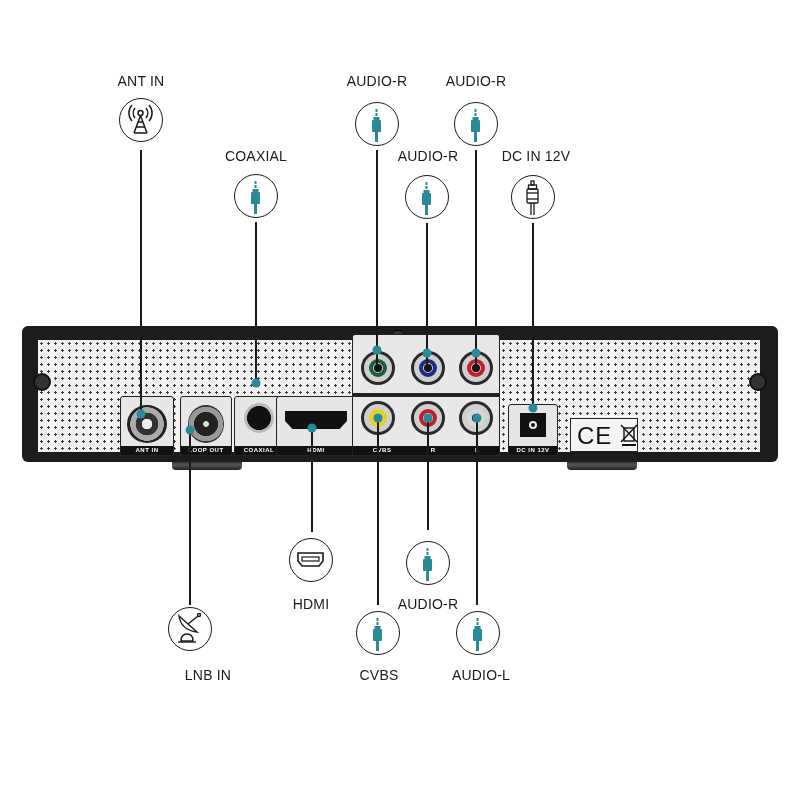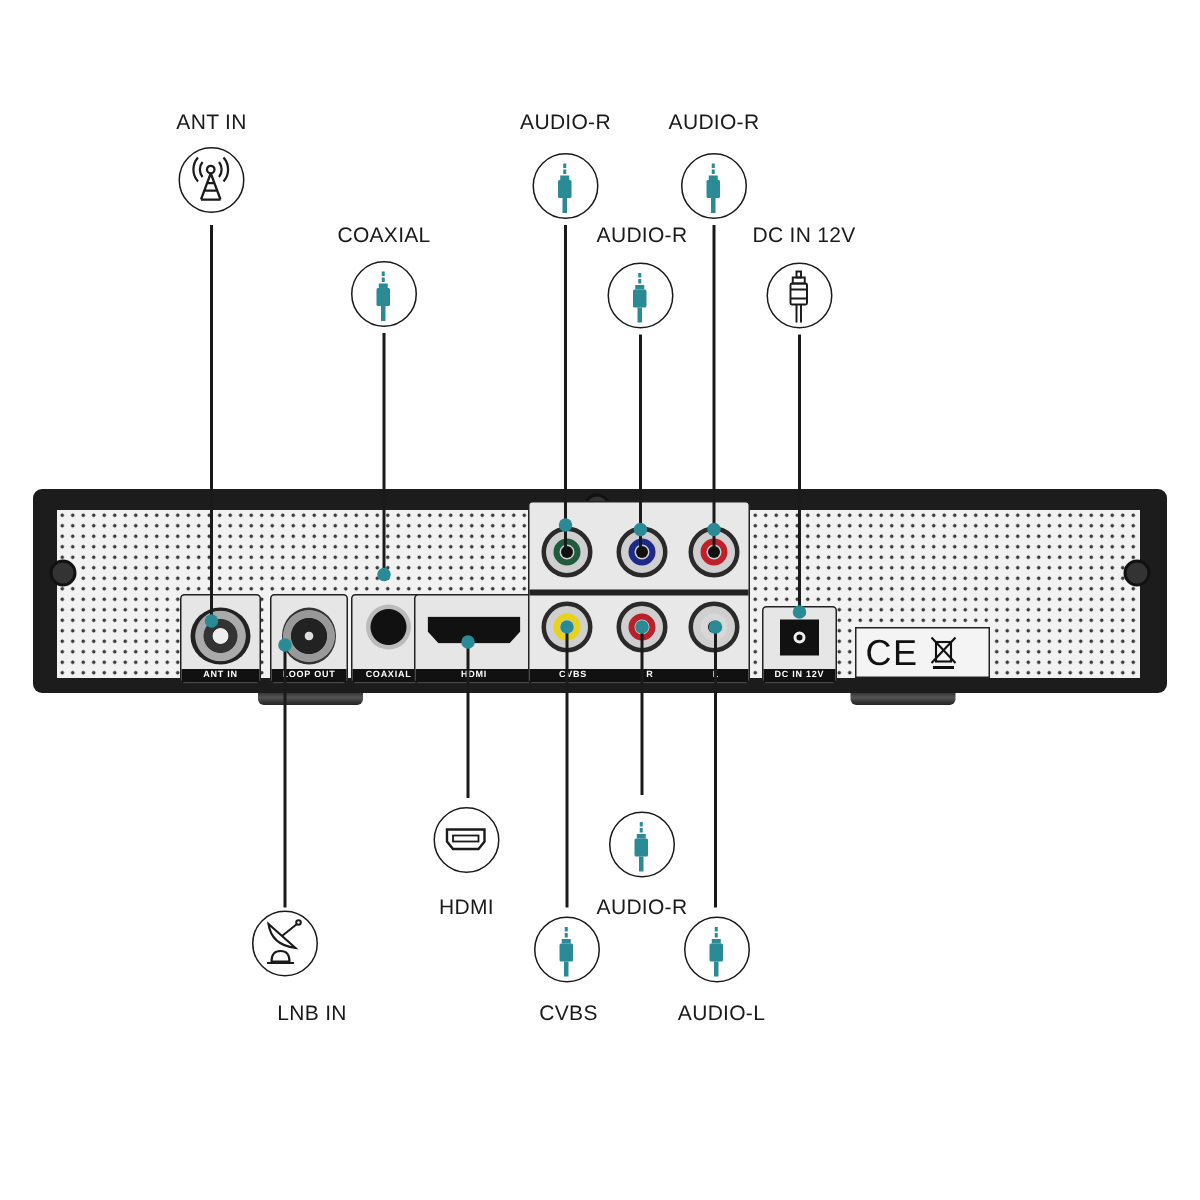"CE" div { width: 90px -> 68px }
